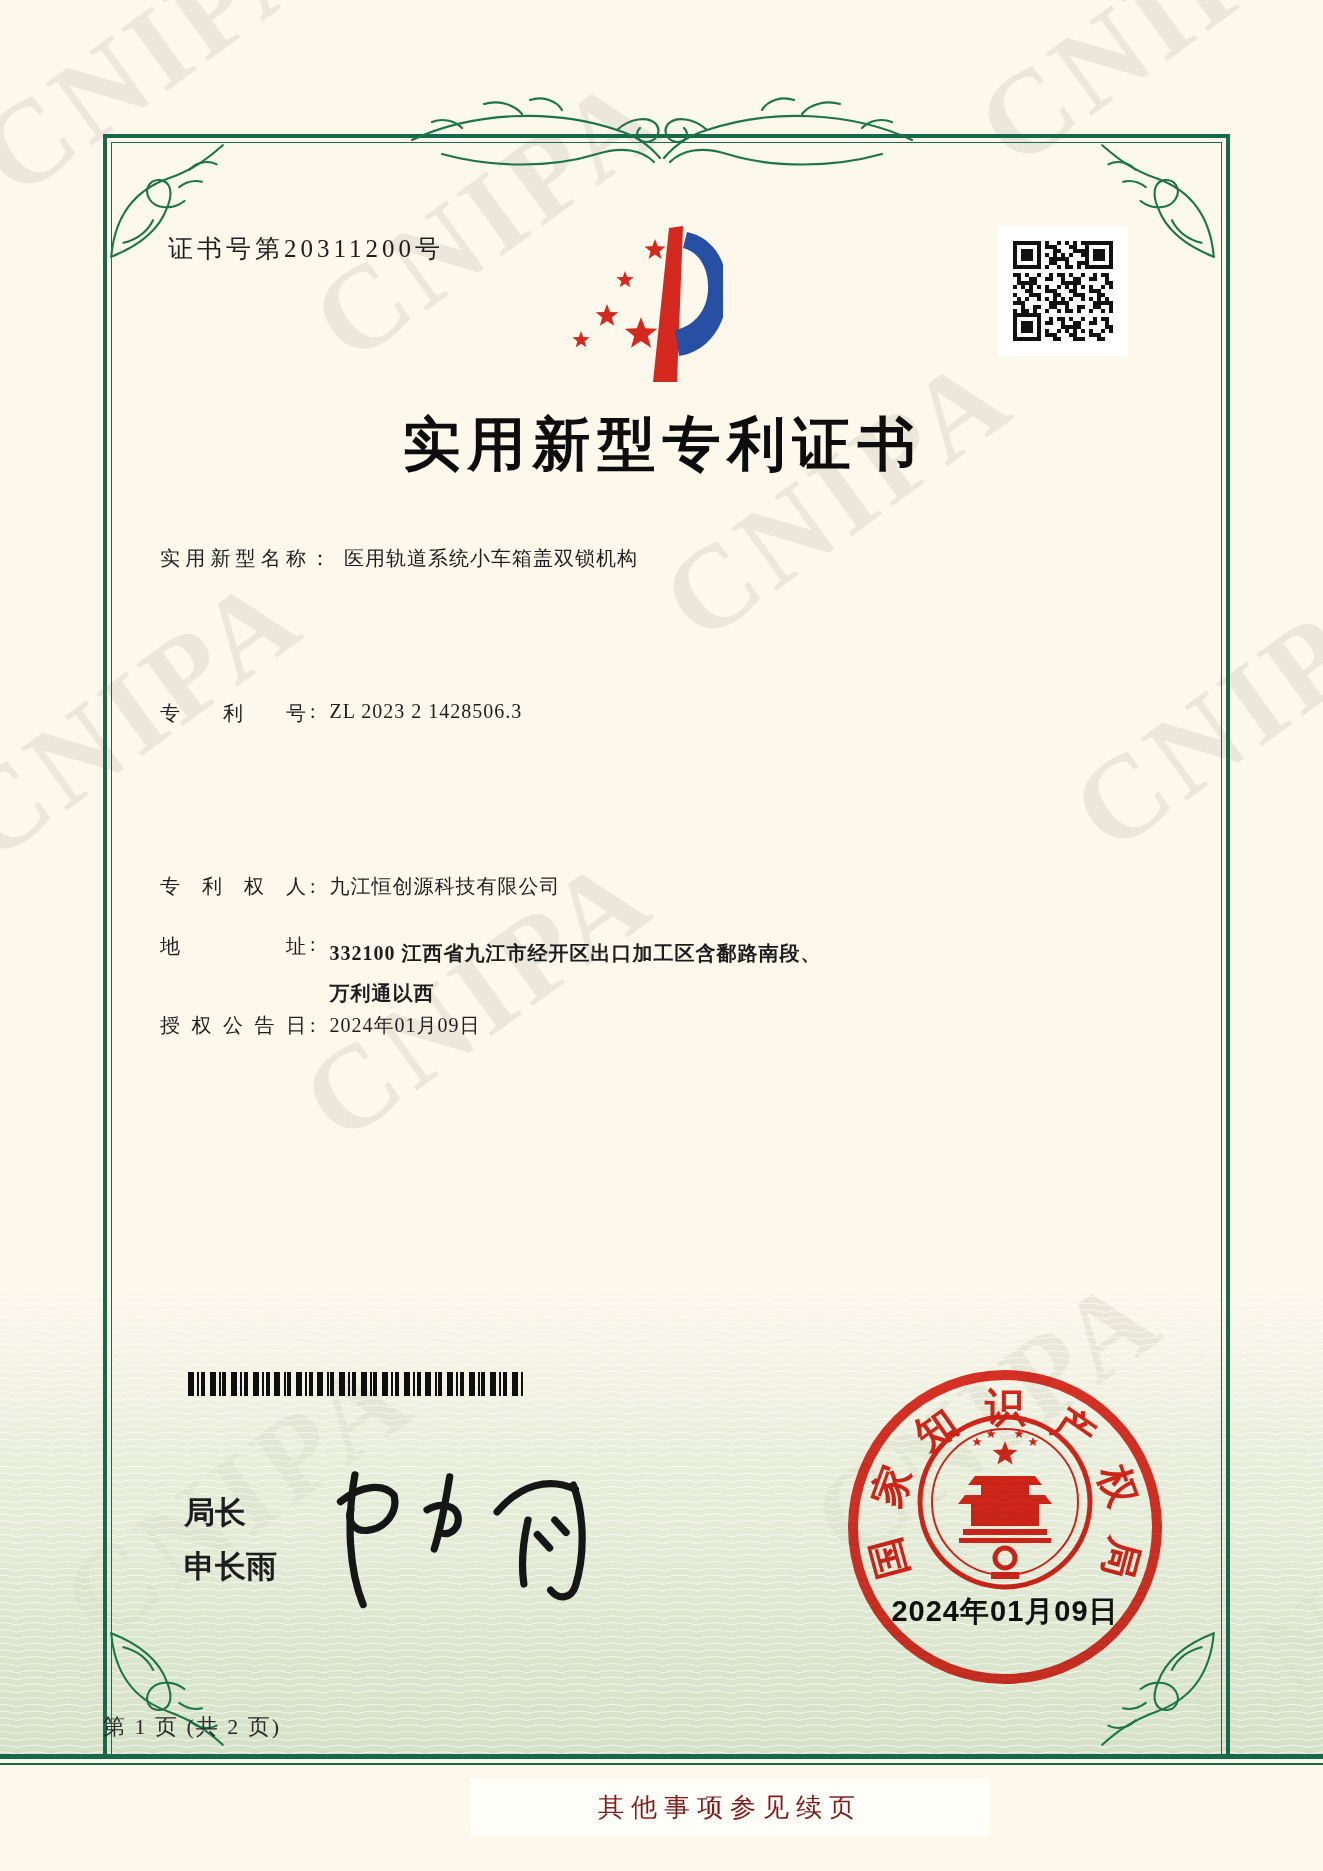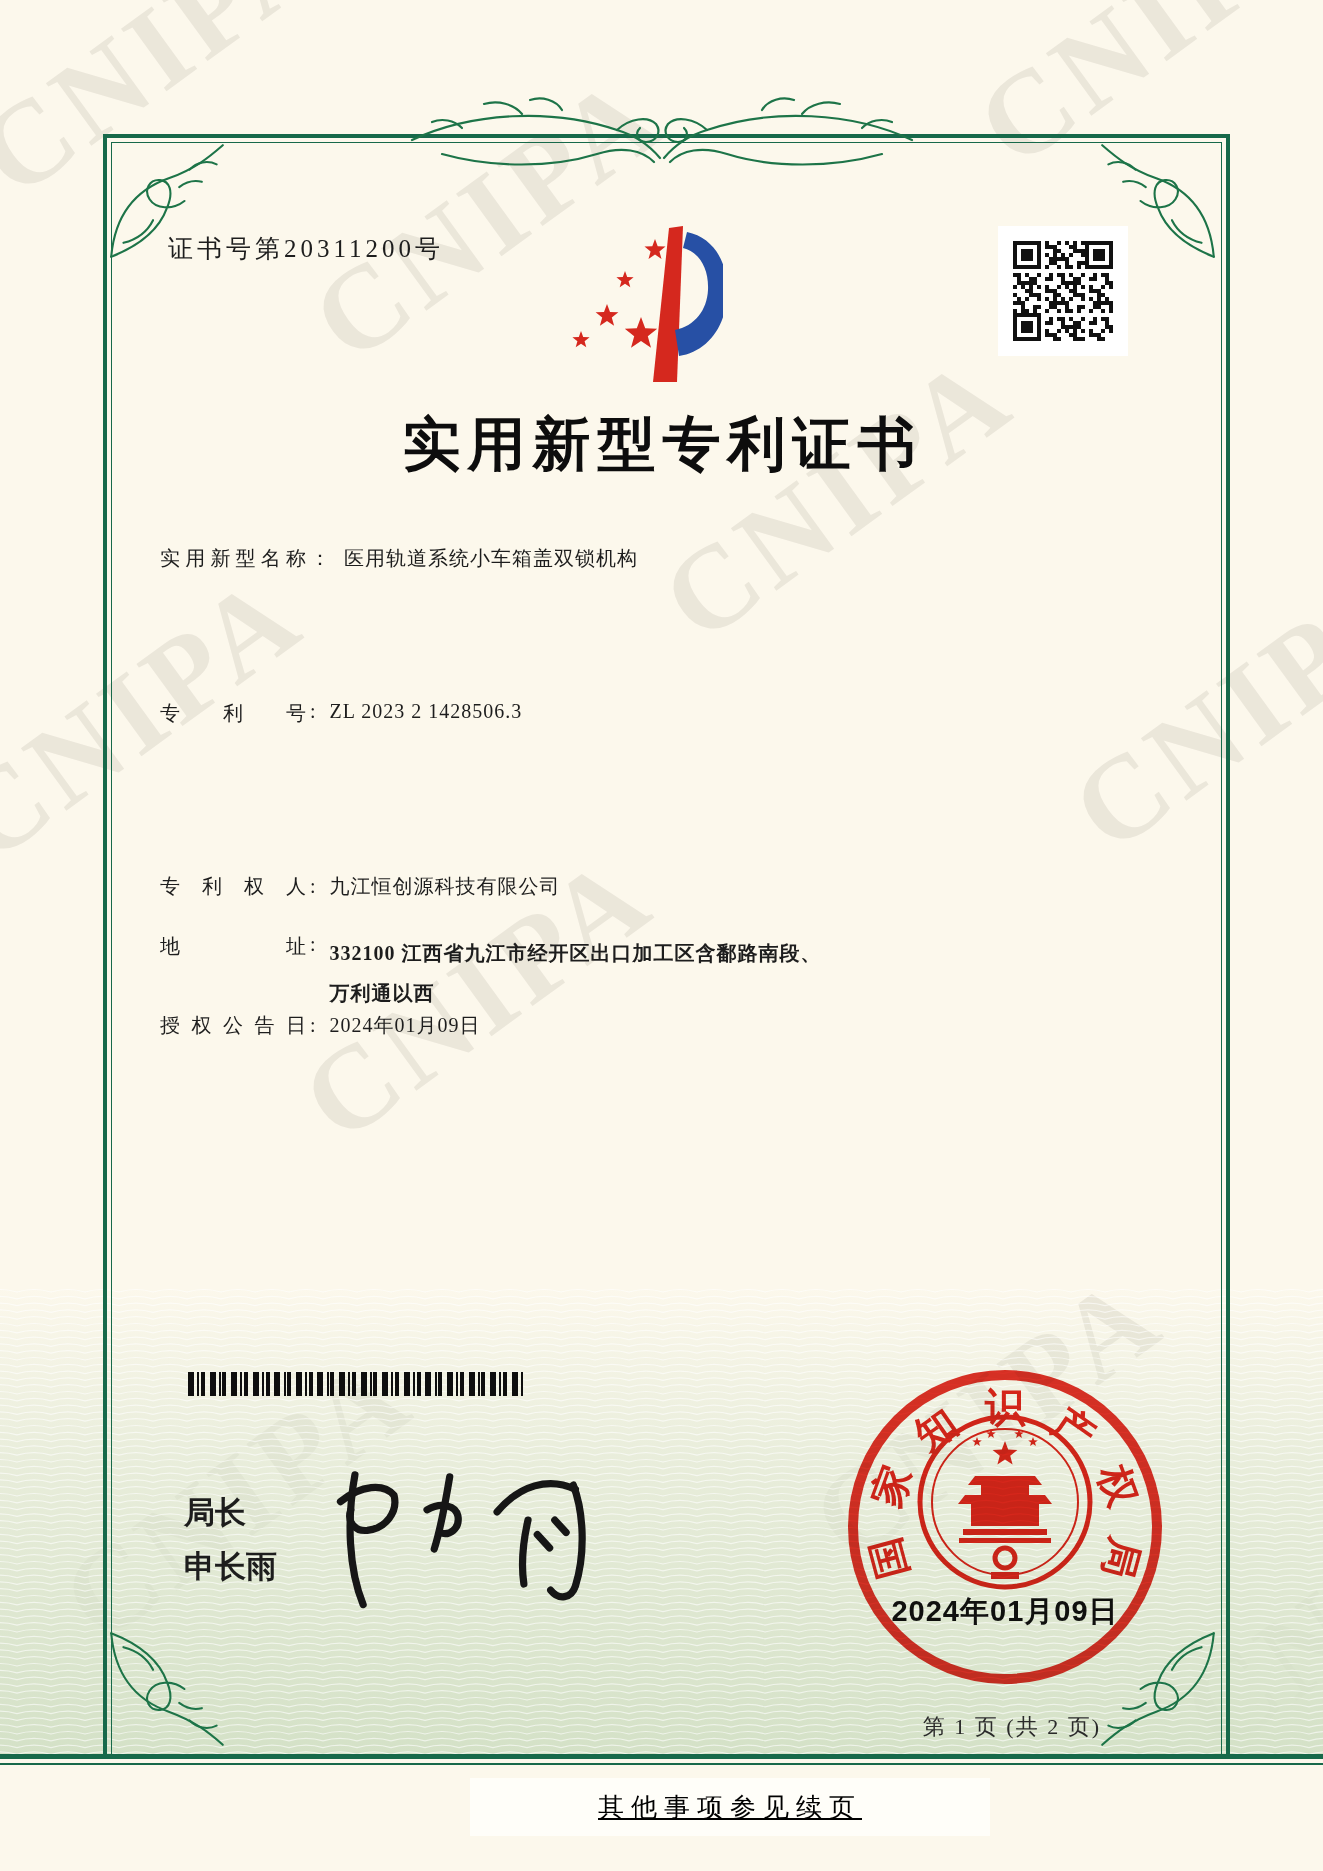"第 1 页 (共 2" #page-footer { text-align: right -> left }
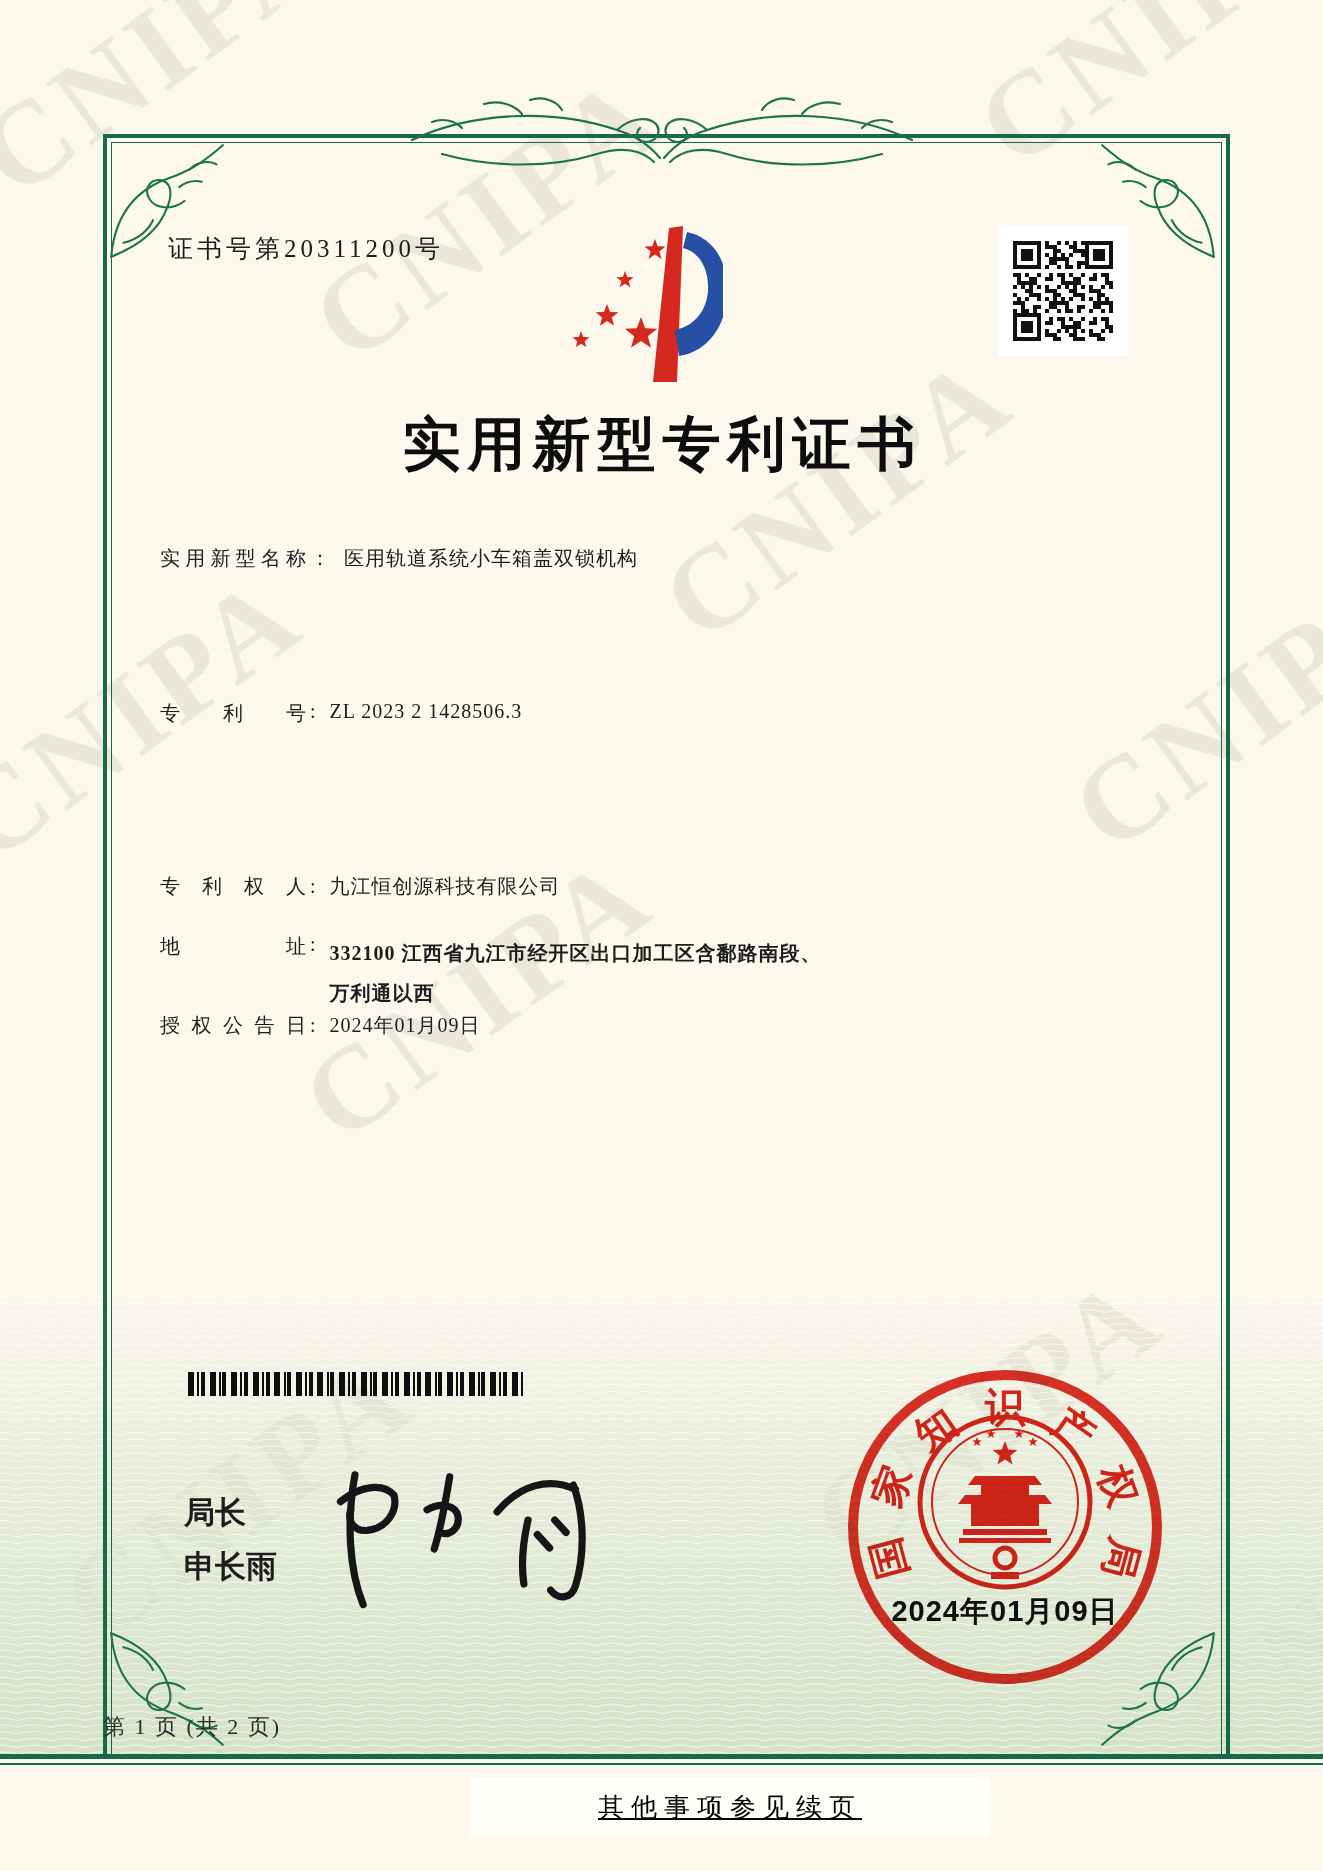"其他事项参见续页" #cont-box span { color: #000000 -> #7f1d1d; text-decoration: underline -> none }
